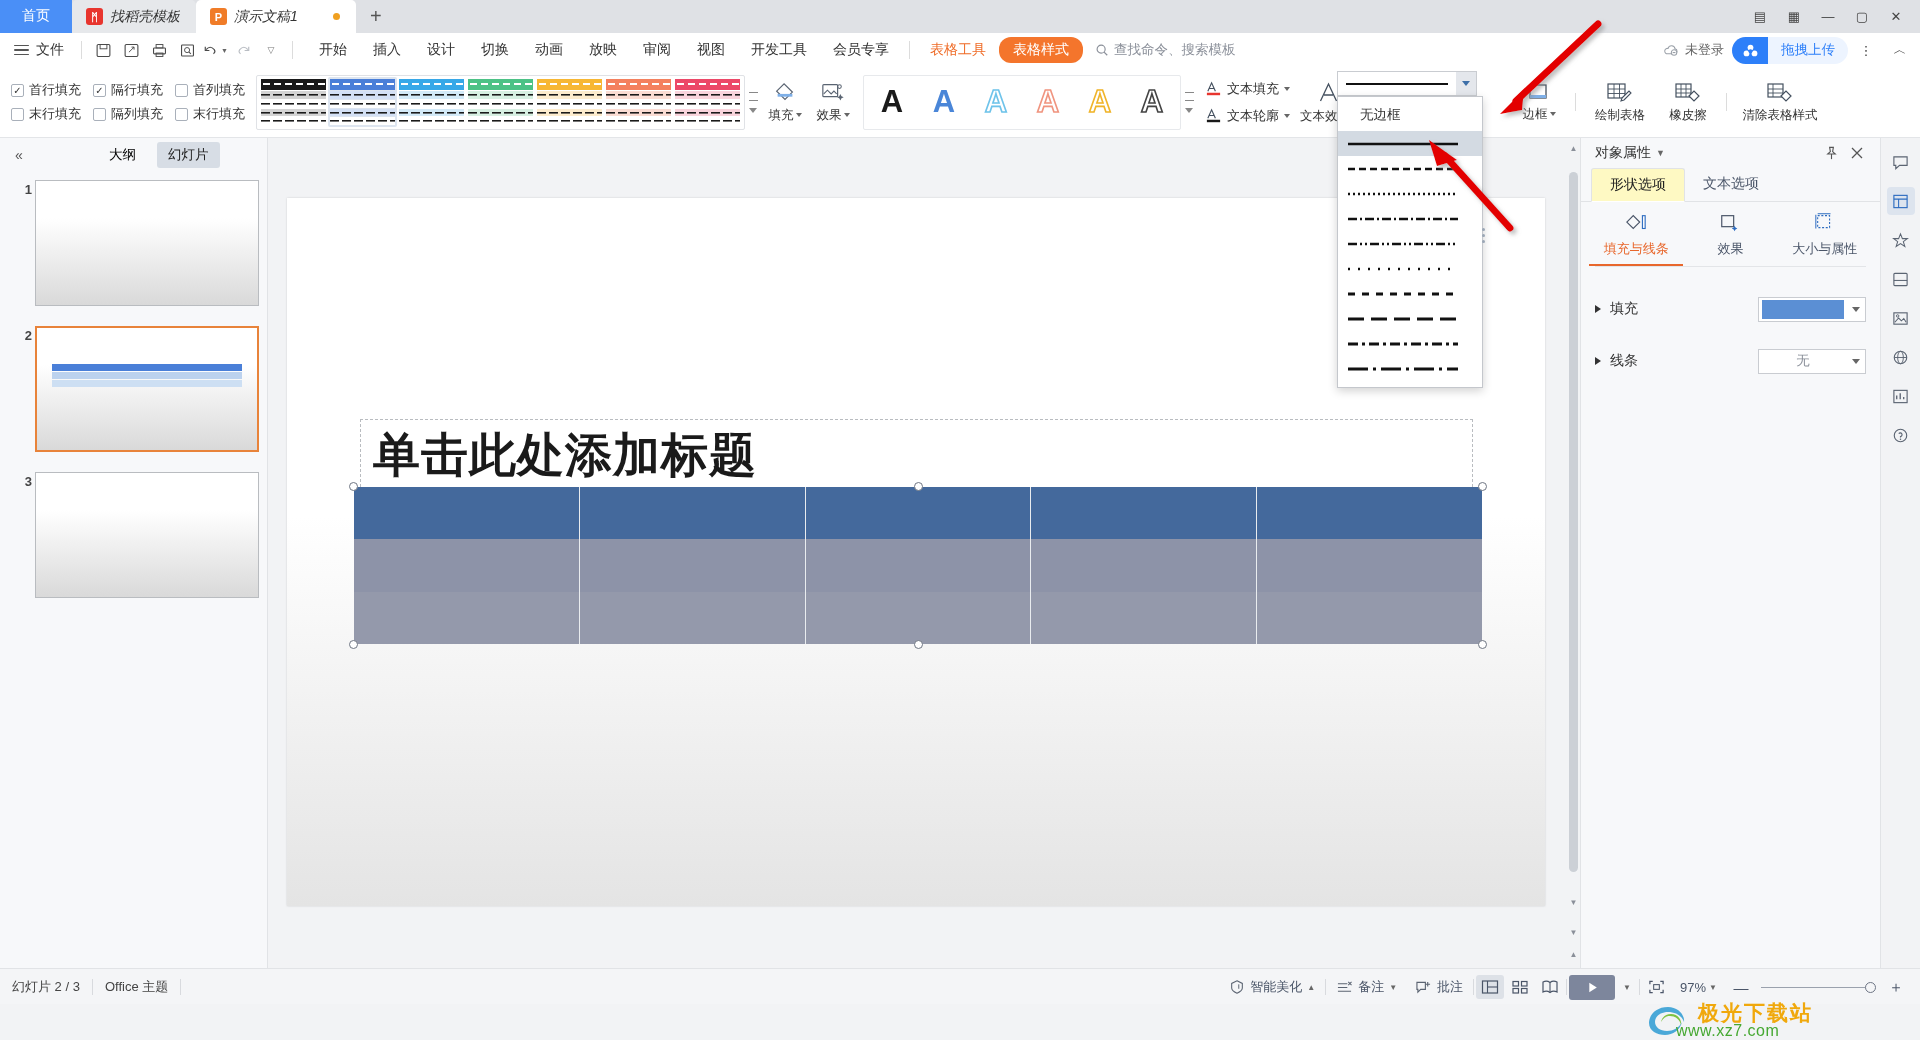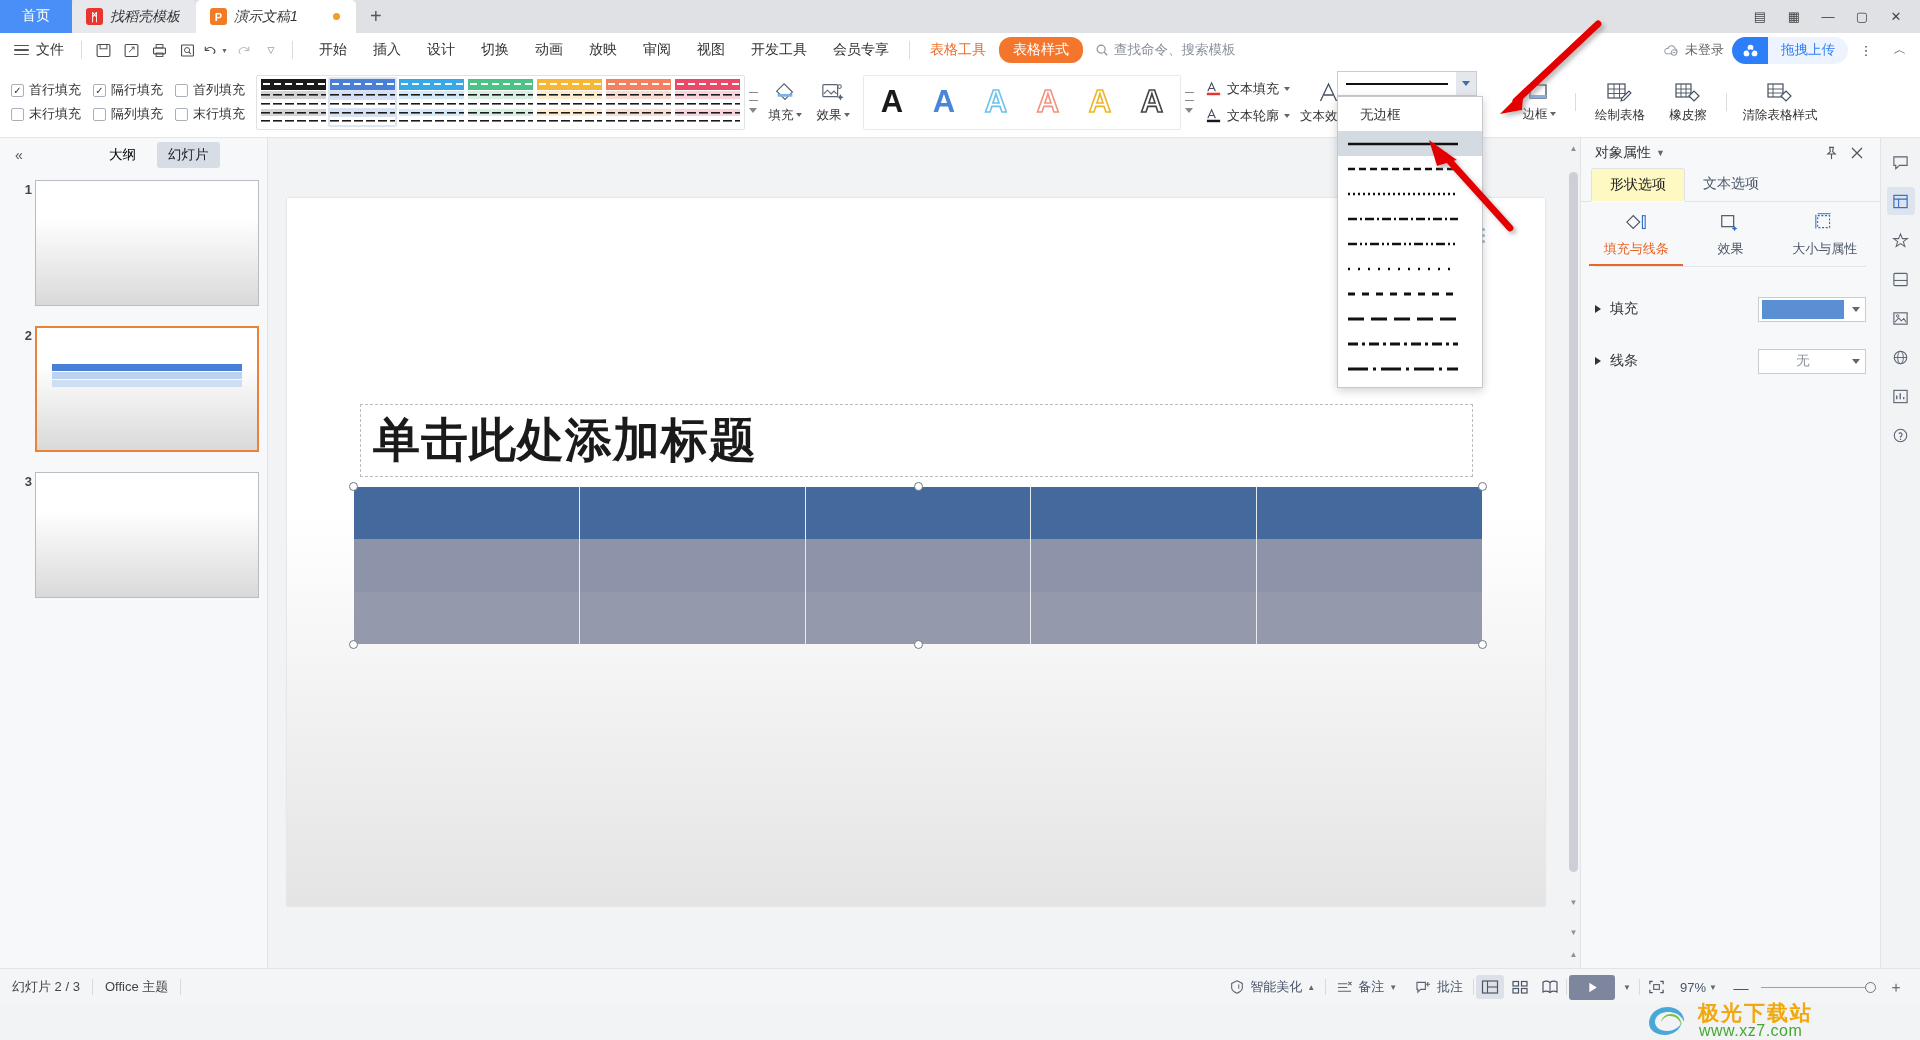"单击此处添加标题" .title-ph { top: 206px -> 221px }
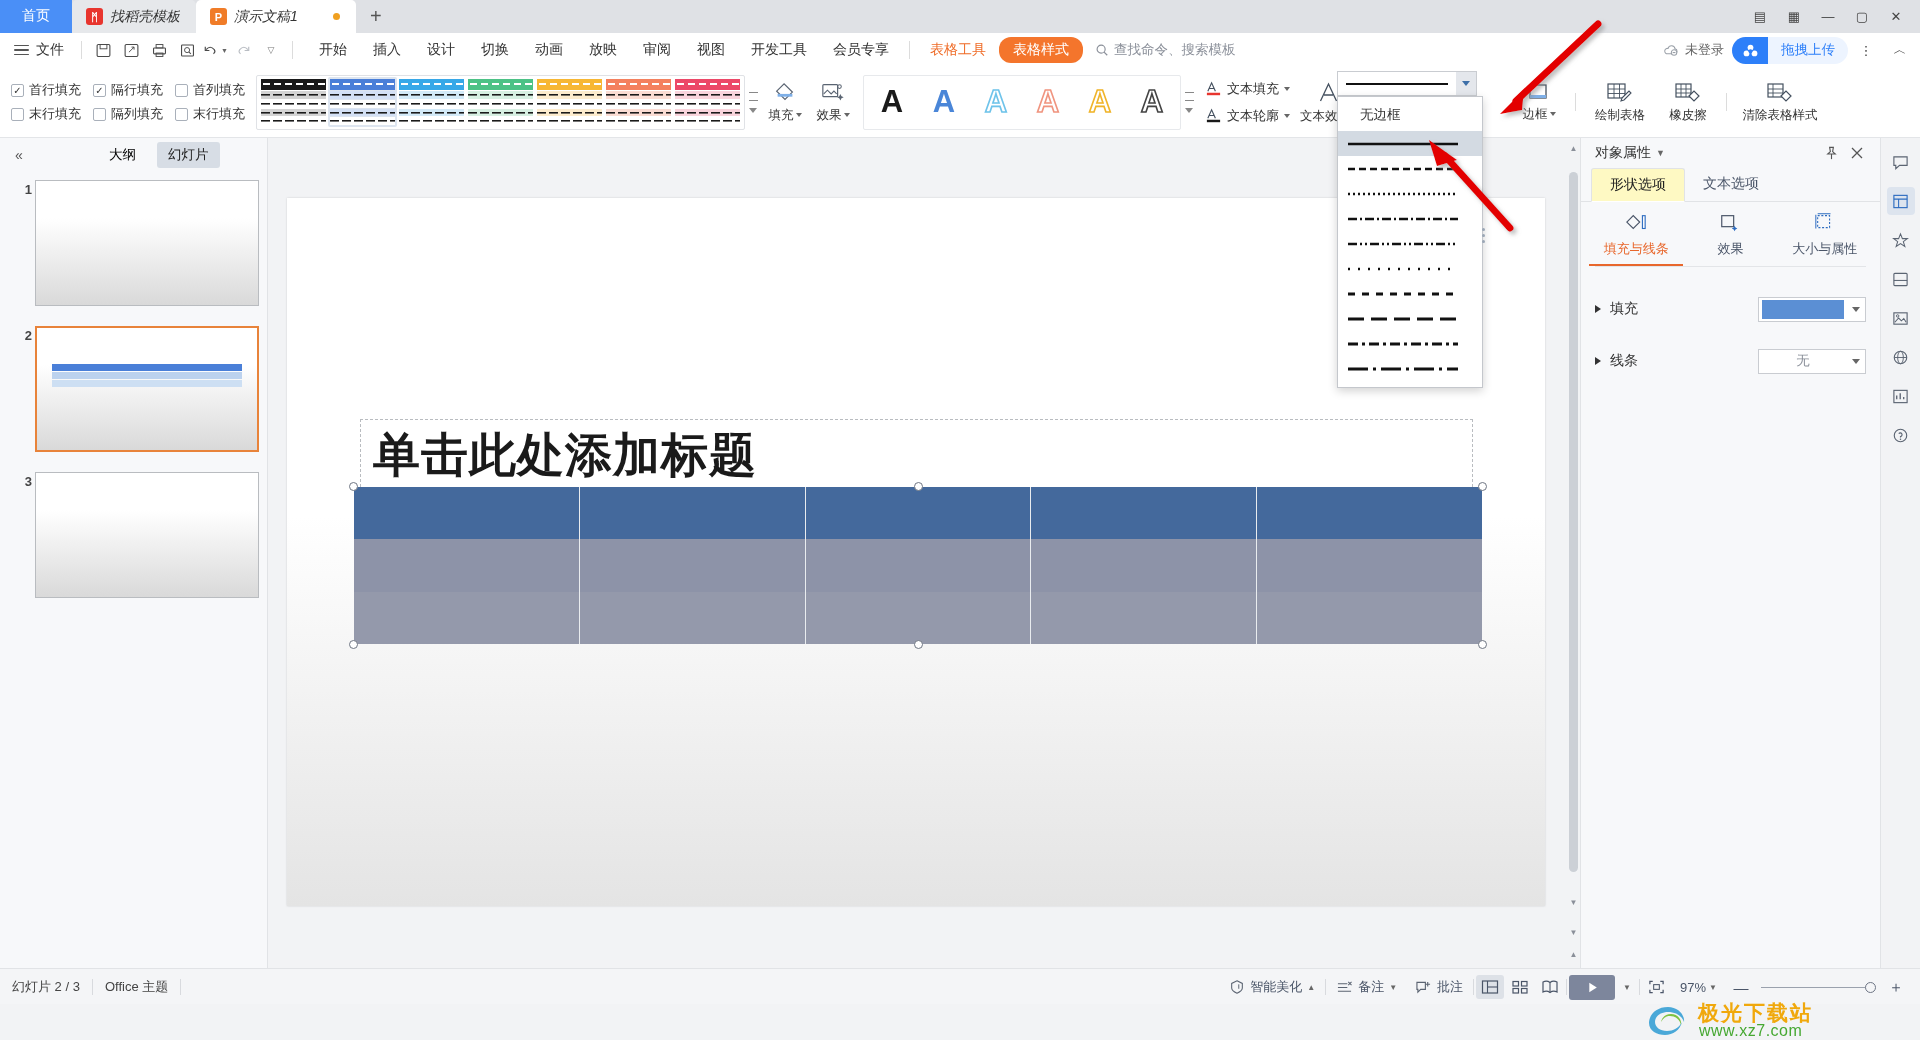"www.xz7.com" .wm .t2 { left: 59px -> 36px }
